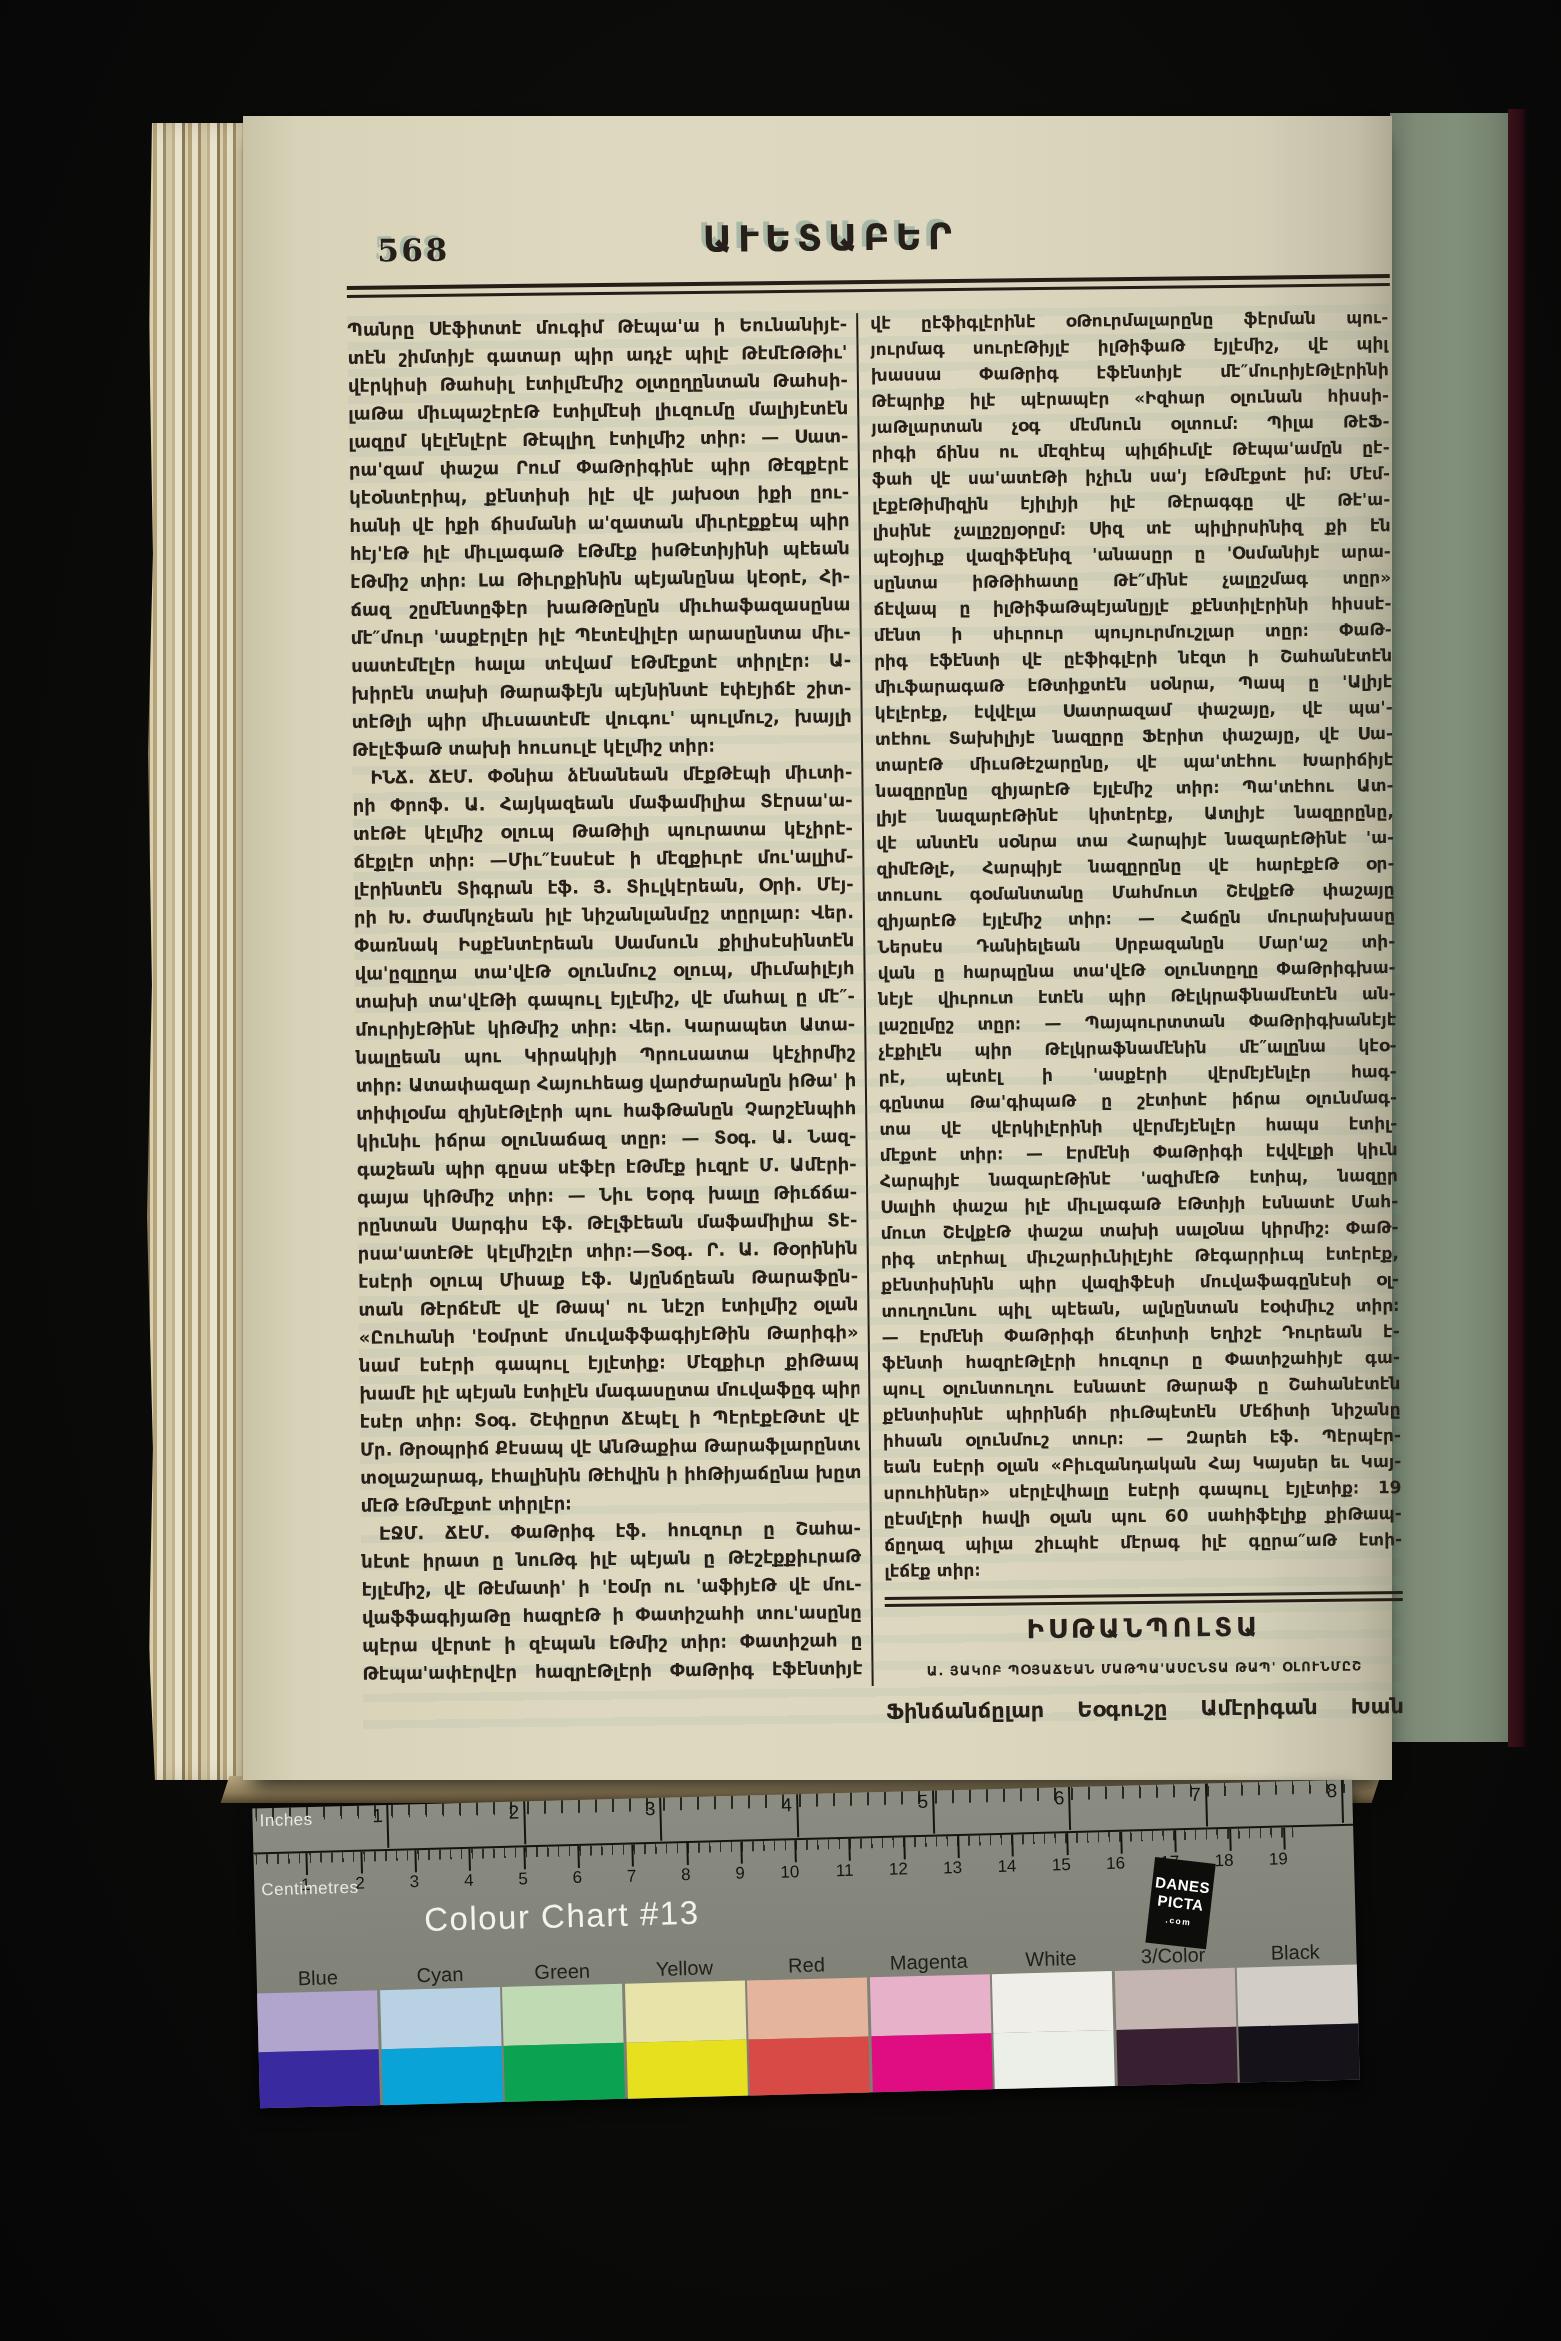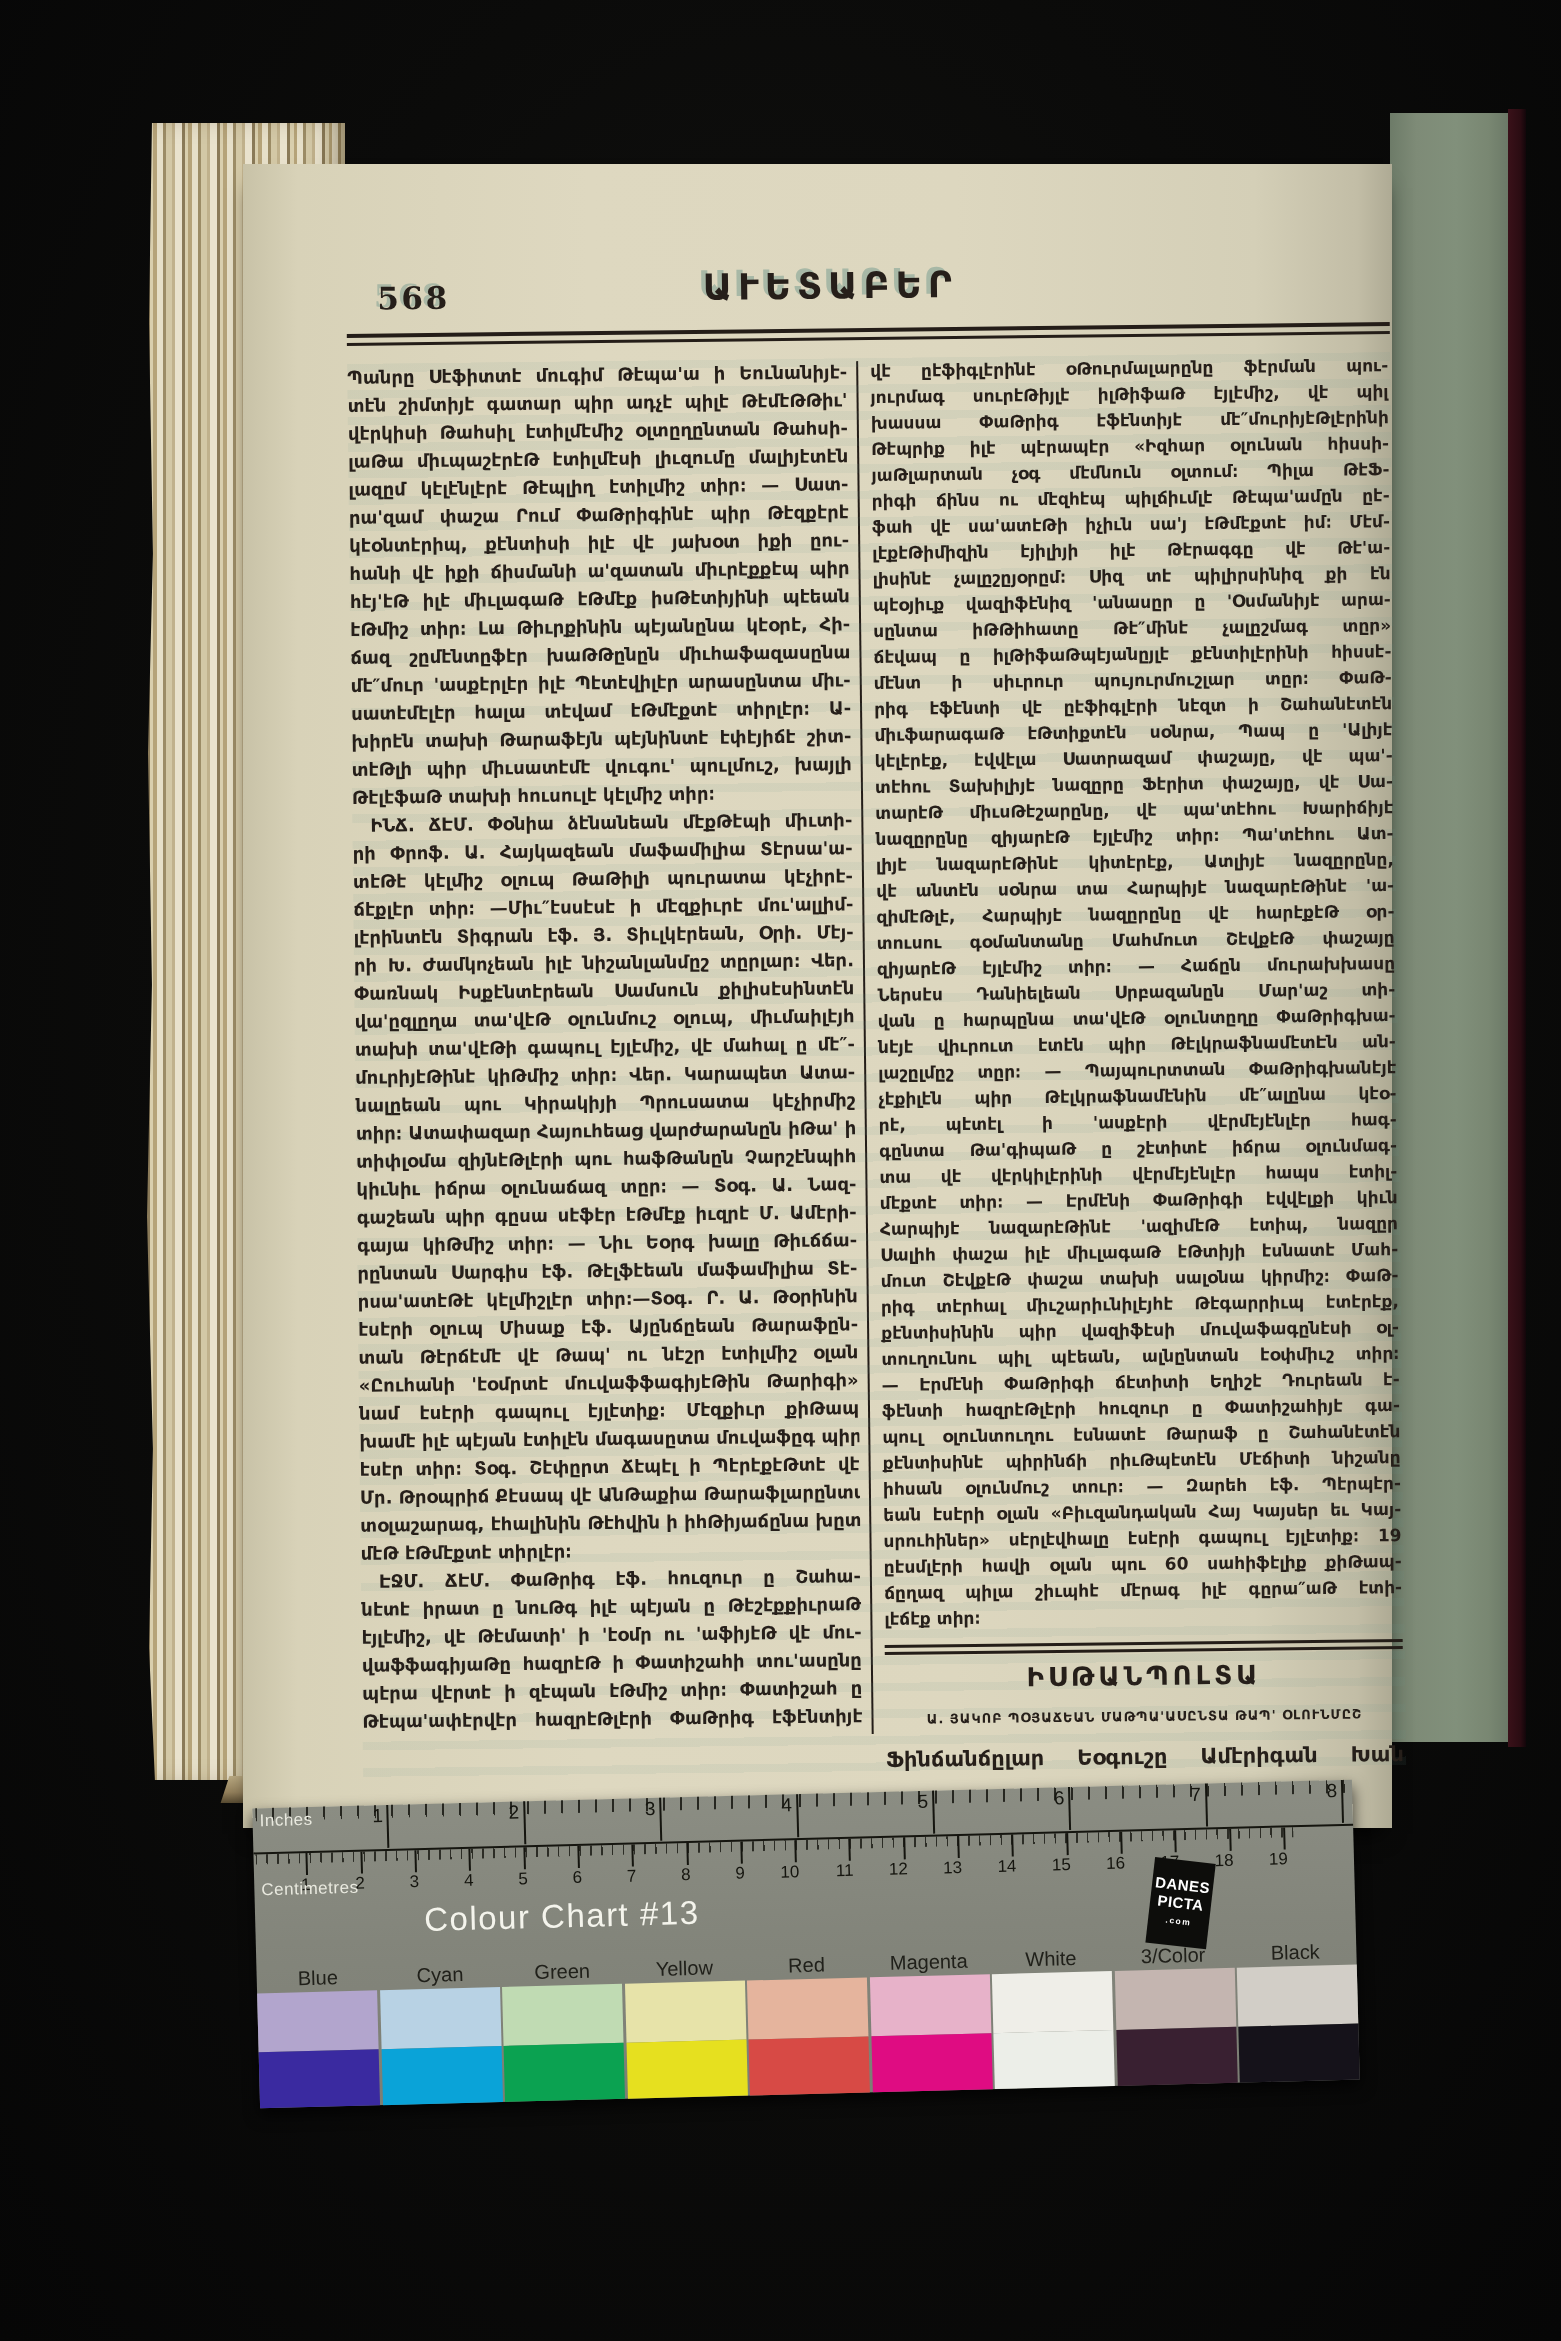"568" .page { margin-top: 48px -> none }
